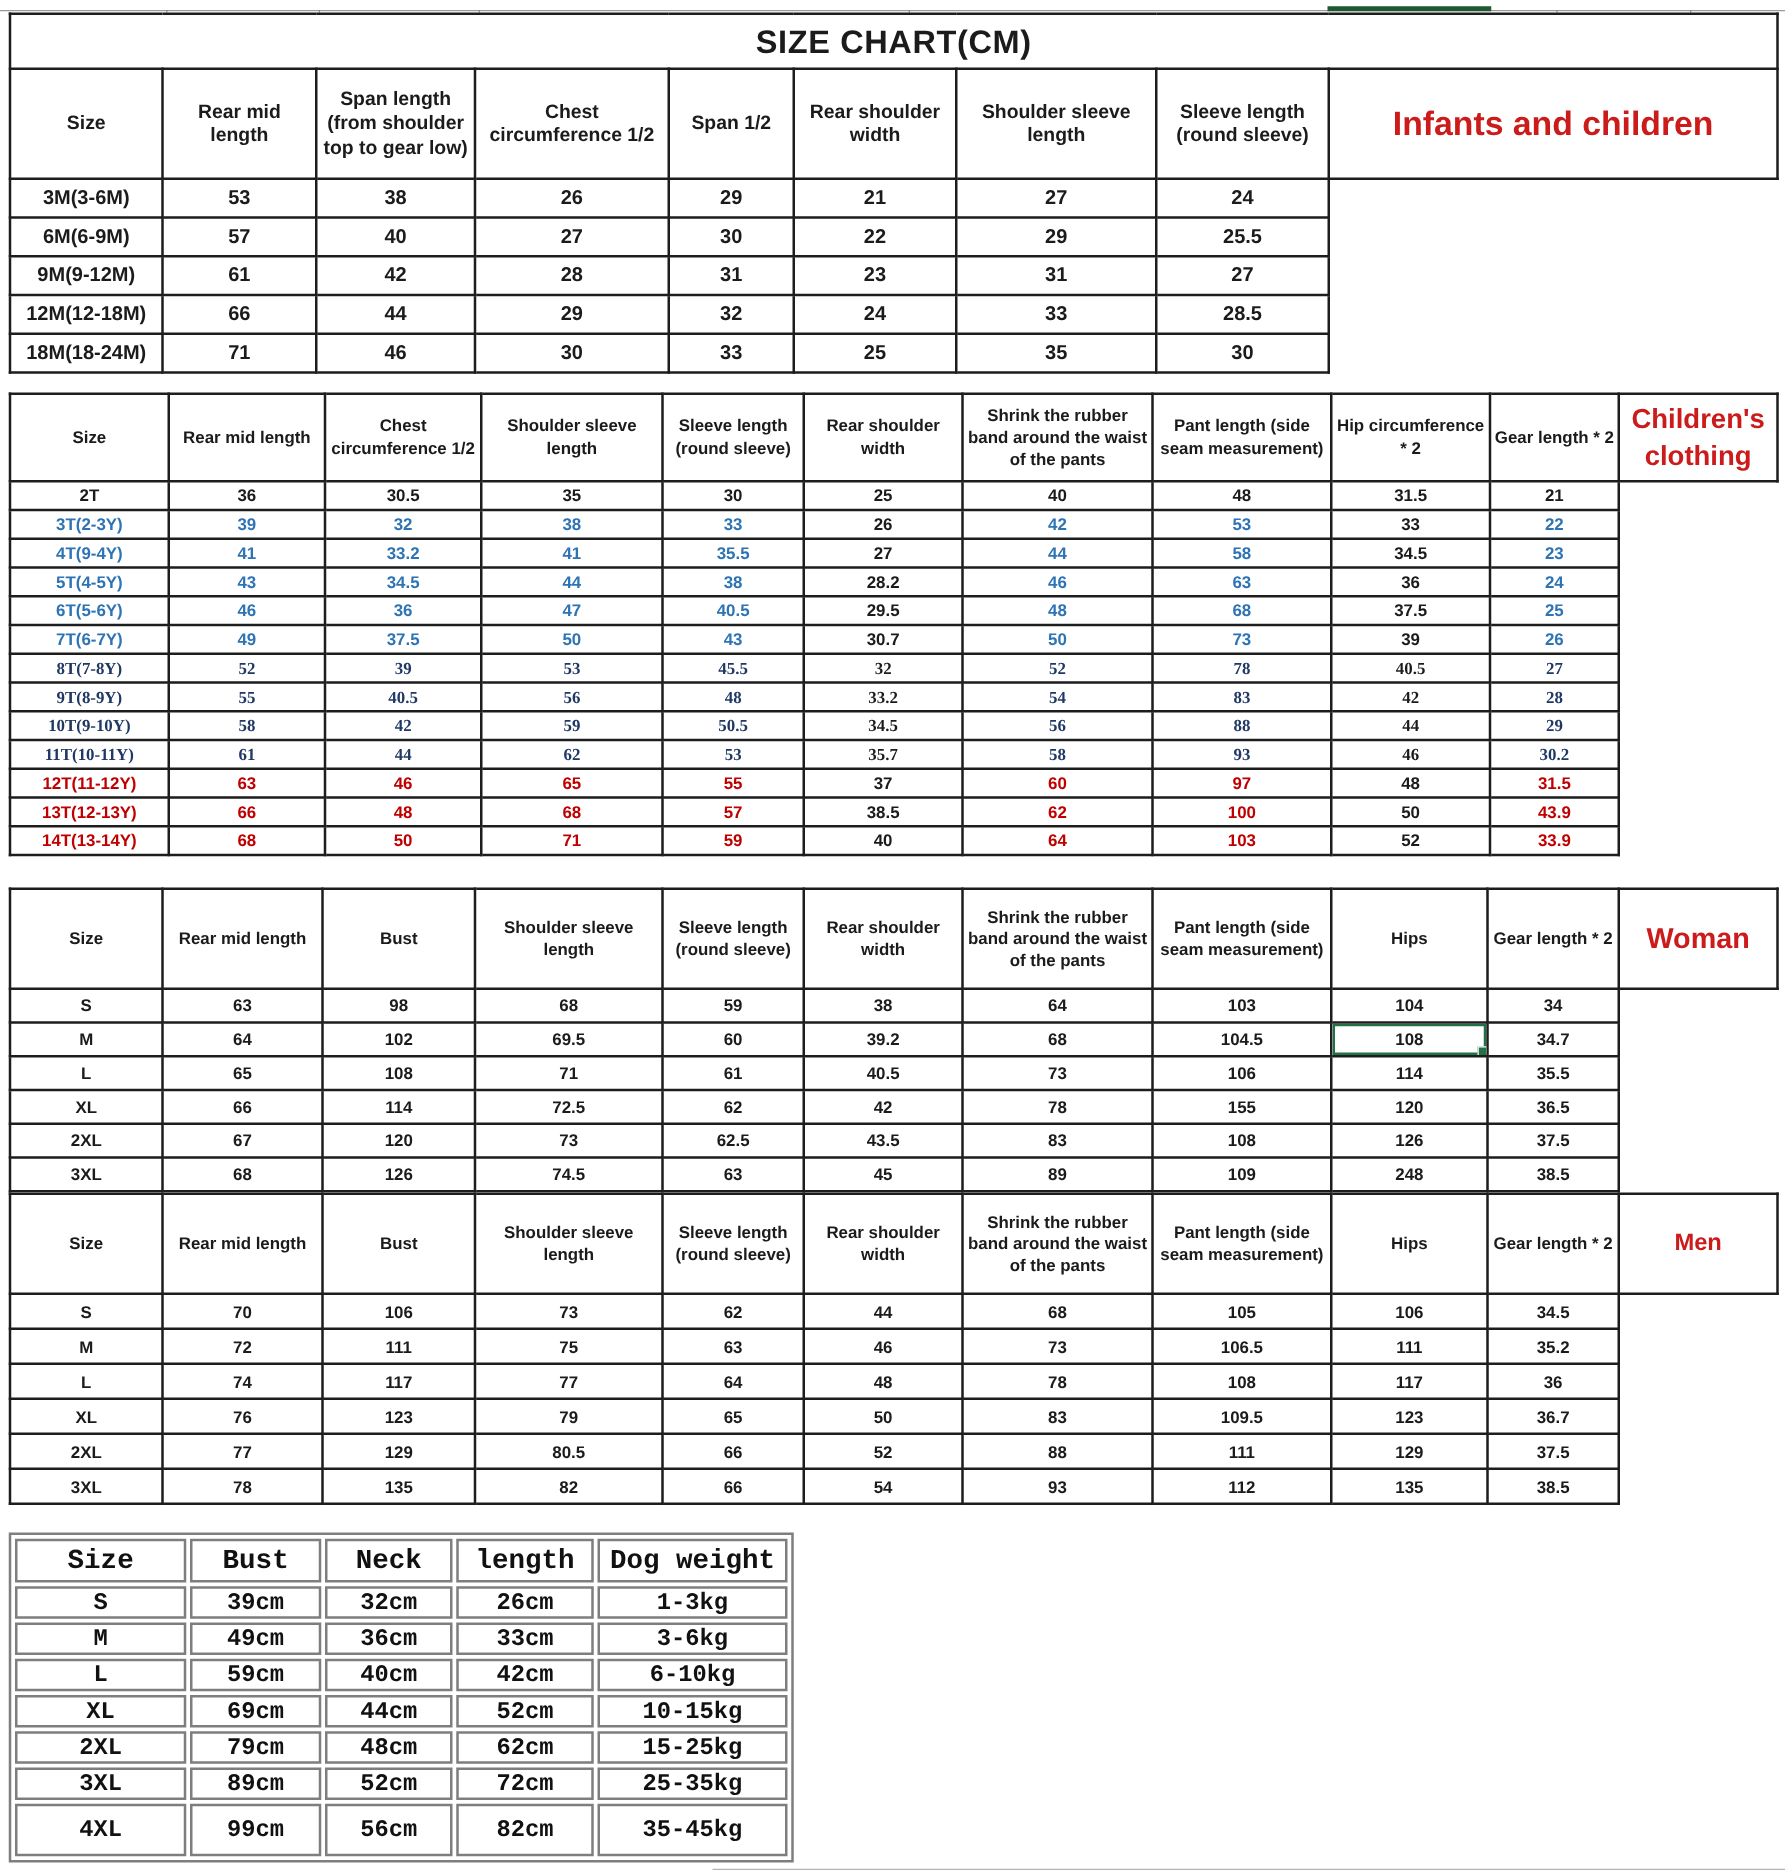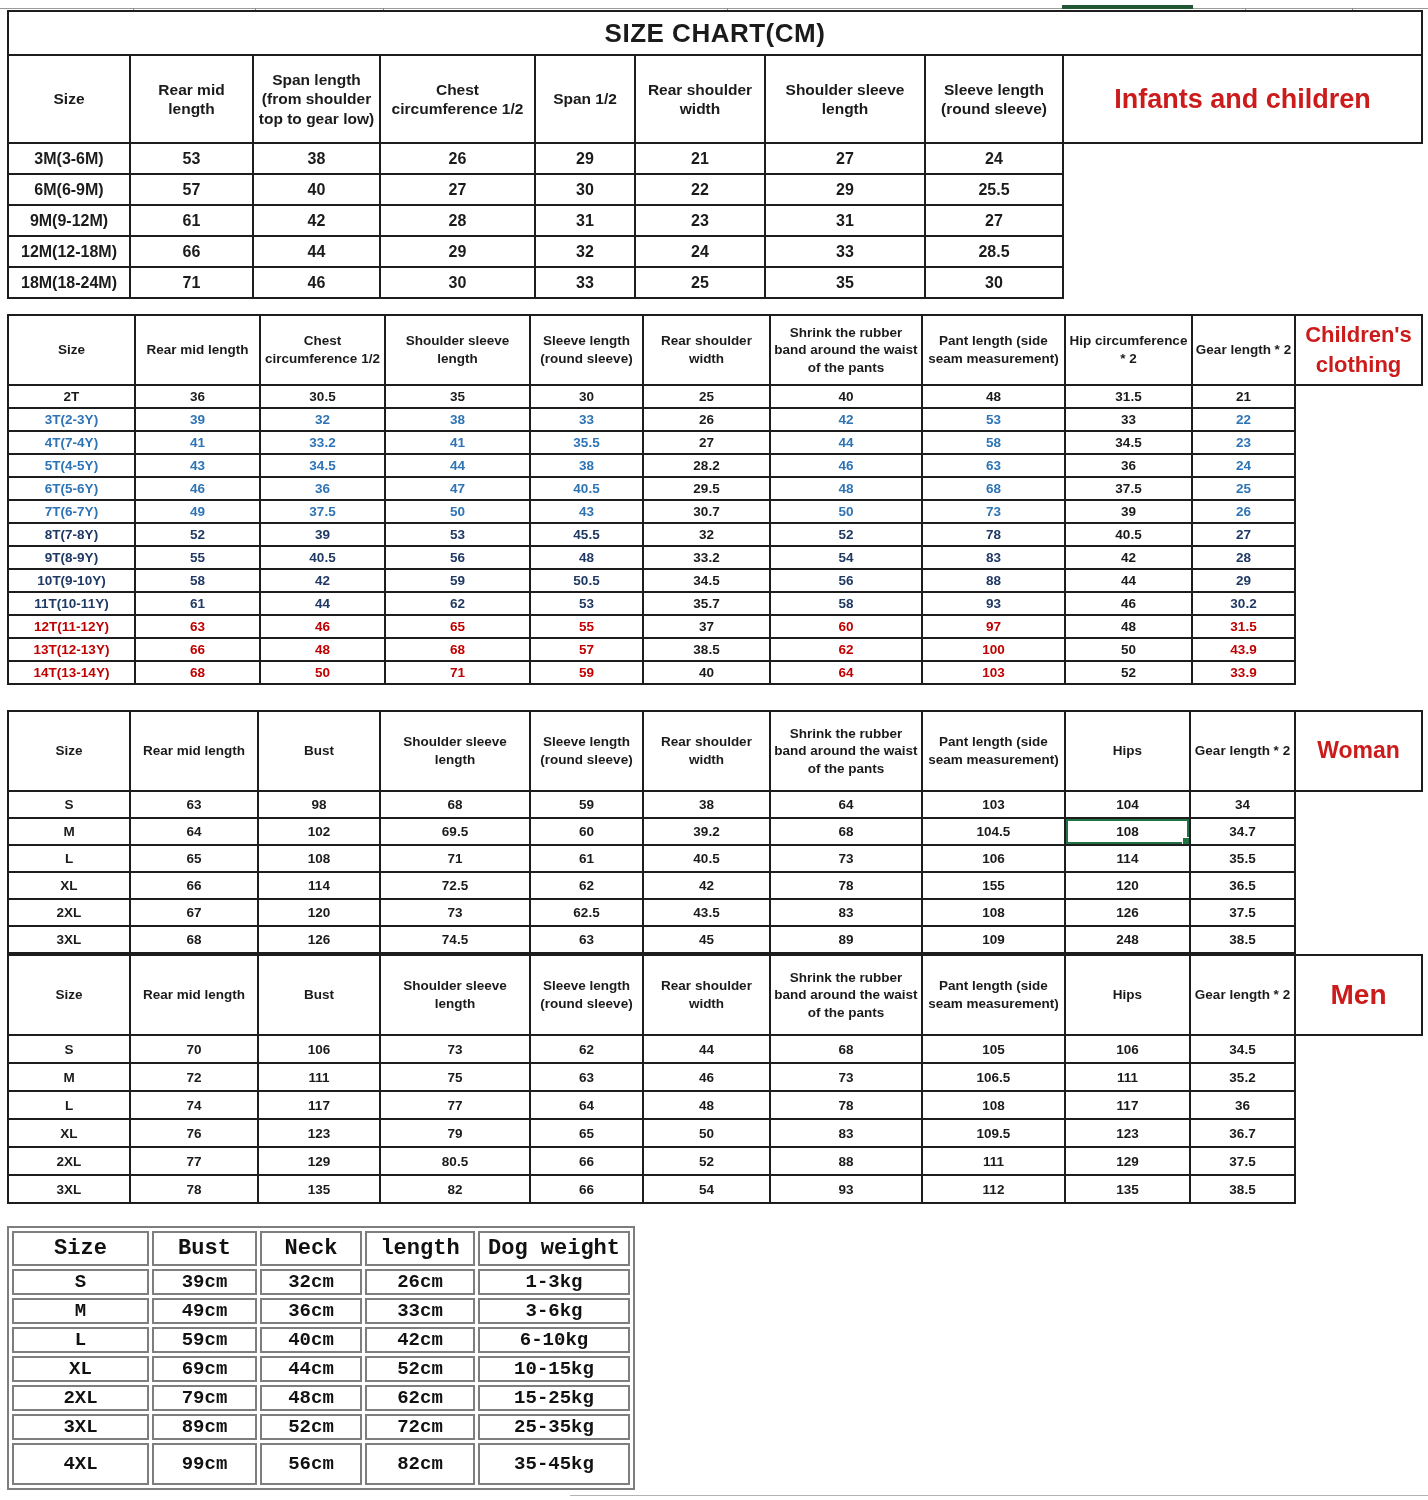"4T(7-4Y)" td { text: 7-4Y -> 9-4Y }
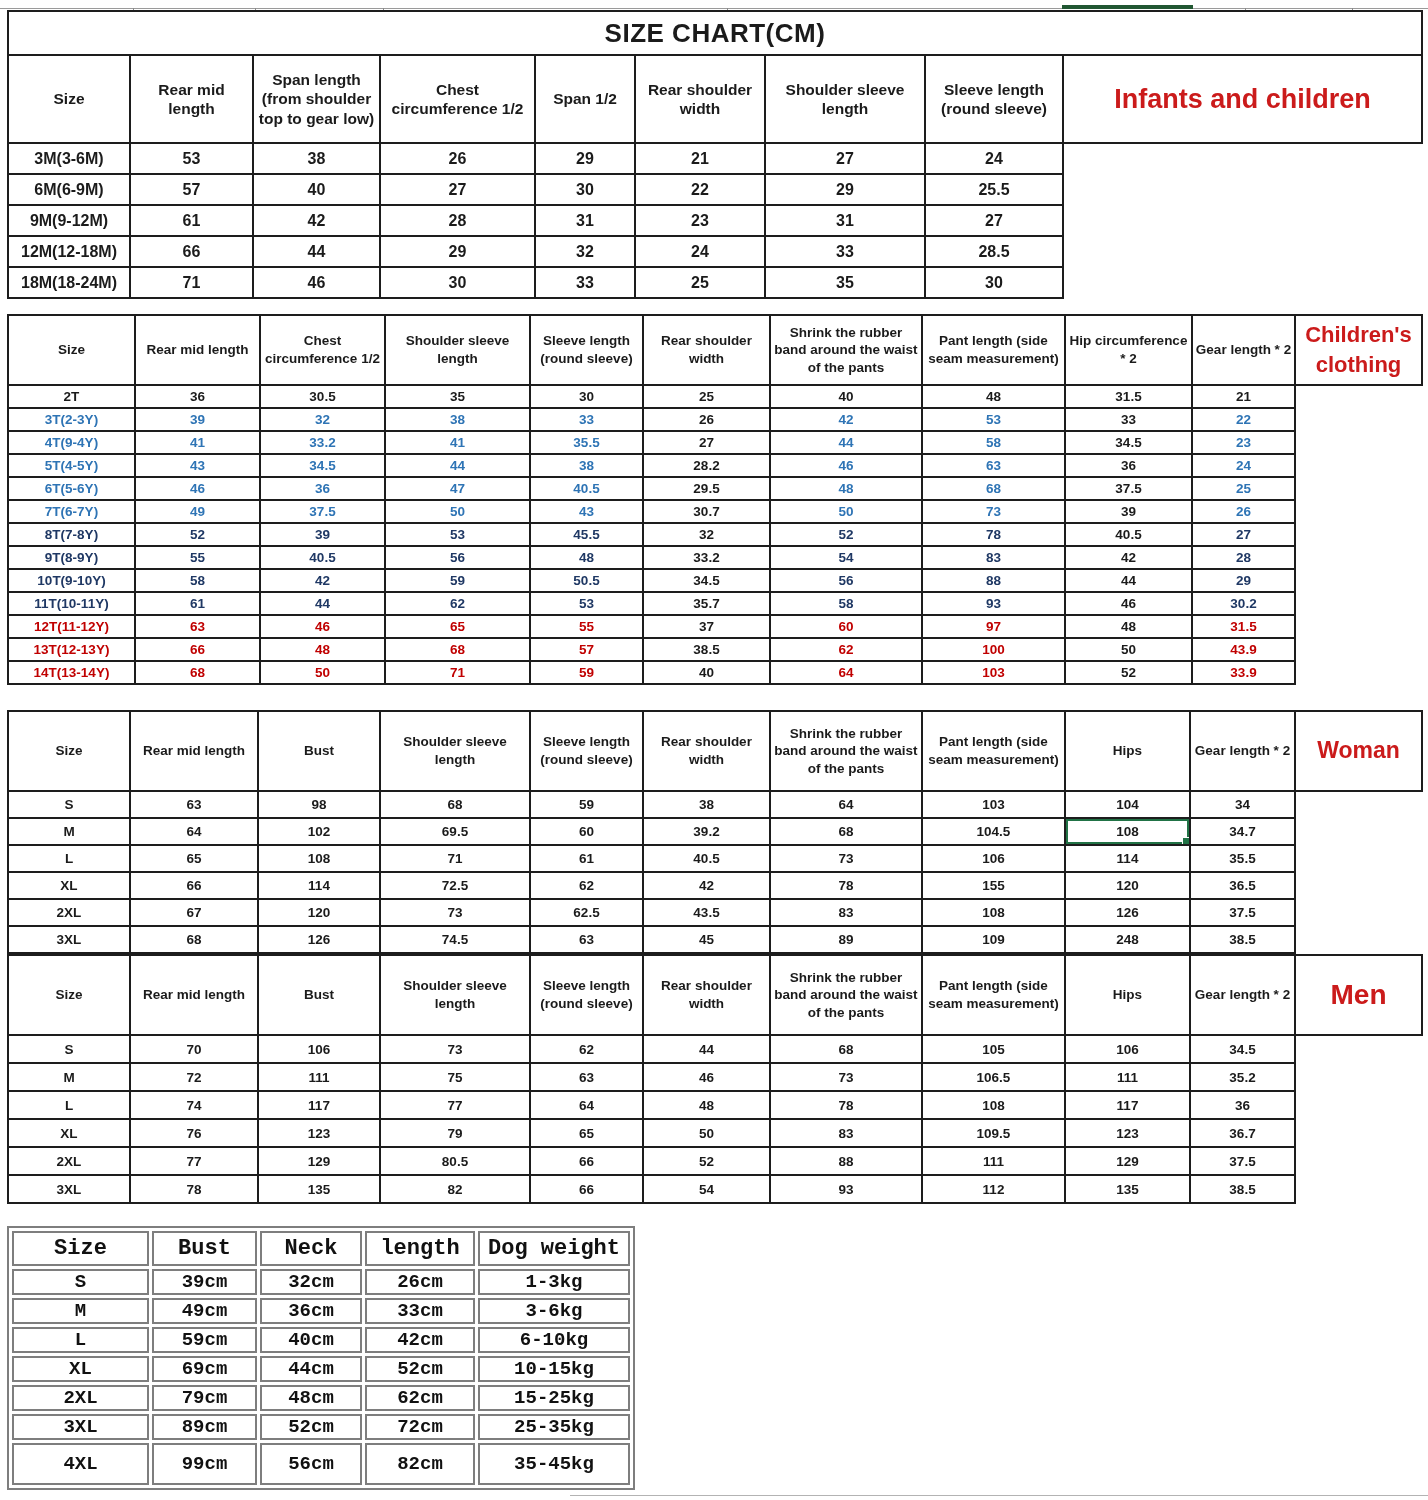"8T(7-8Y)" .c-navy td { font-family: none -> Liberation Serif, serif }
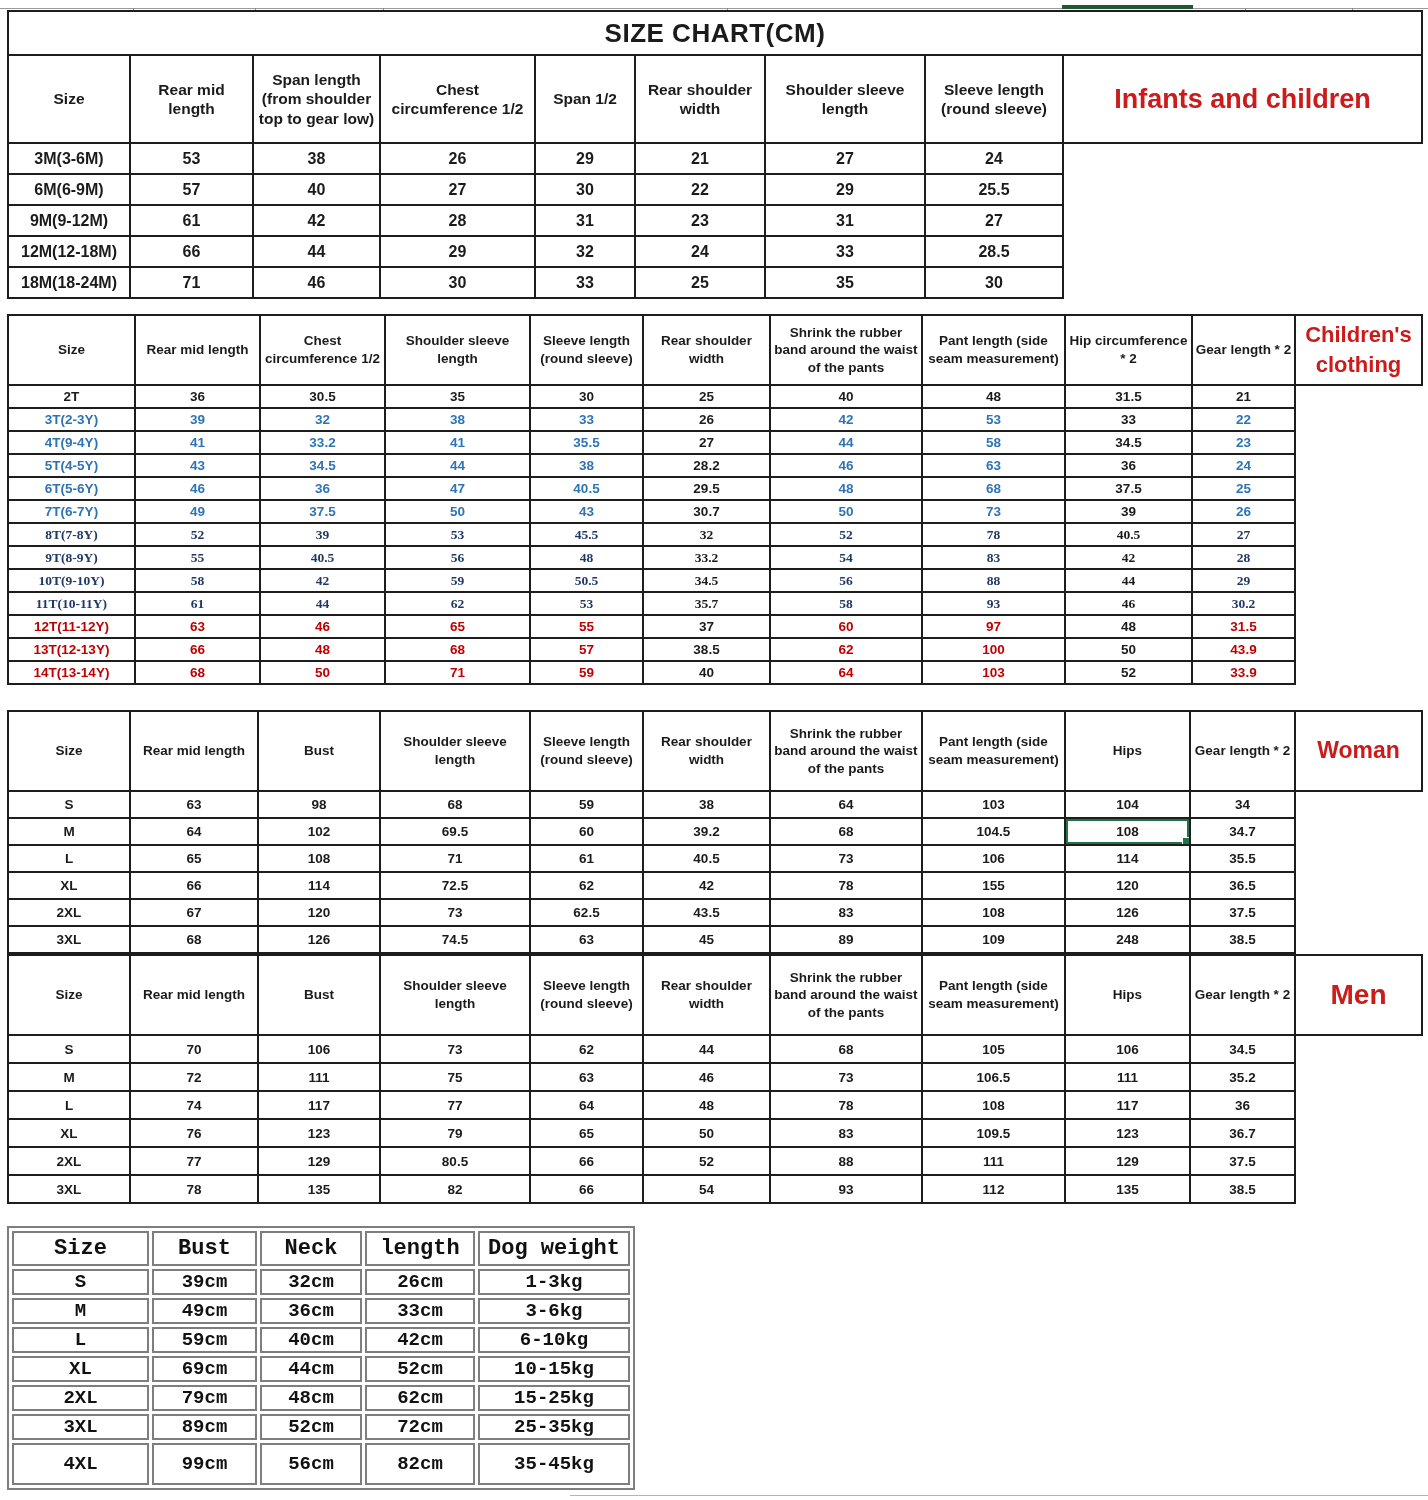"Men" .t4 .side-label { font-size: 28px -> 19px }
